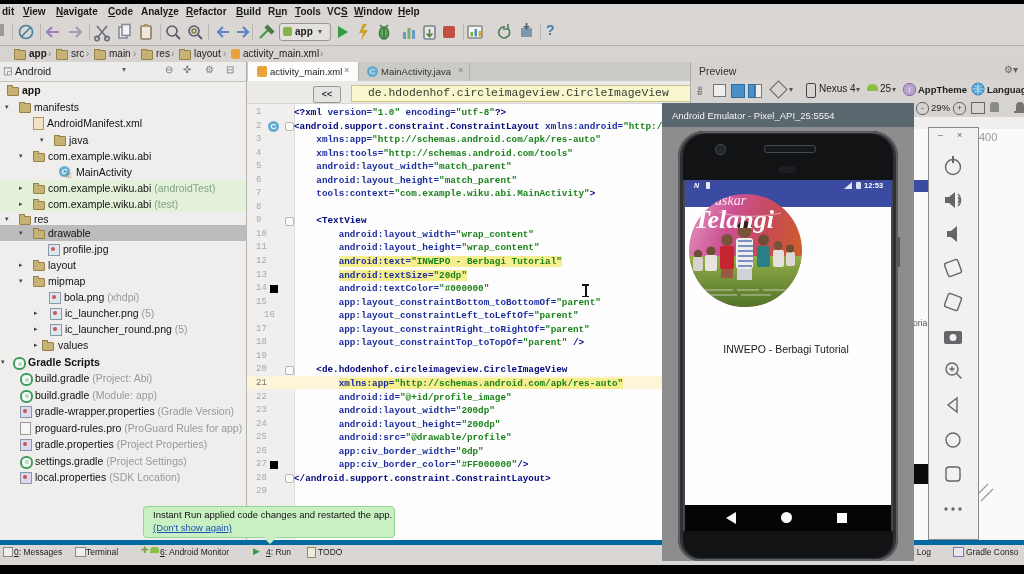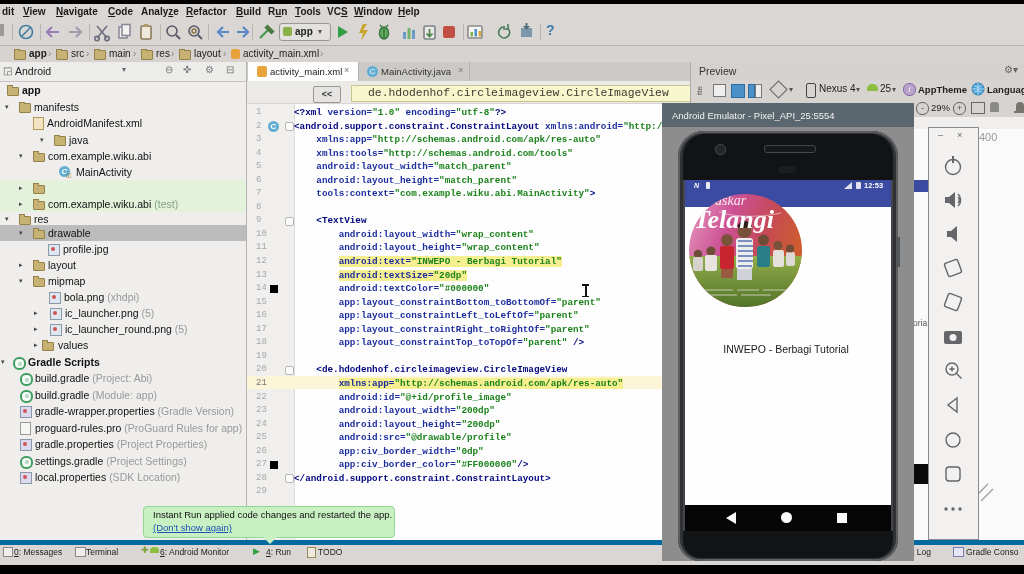"com.example.wiku.abi (androidTest)" span { html: none -> <span>com.example.wiku.abi <span>(androidTest)</span></span> }
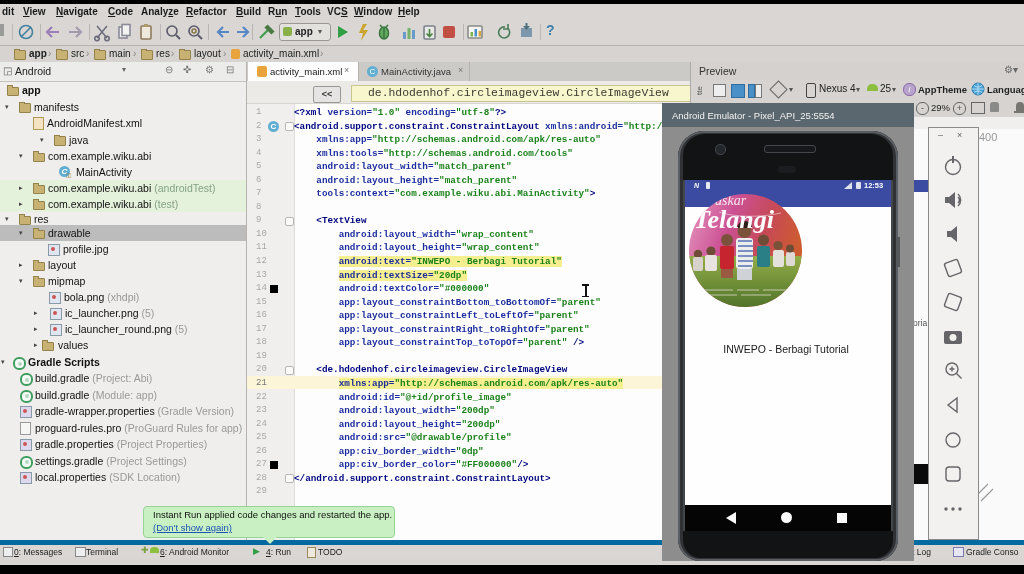"16" div.num { margin-left: none -> 8px }
